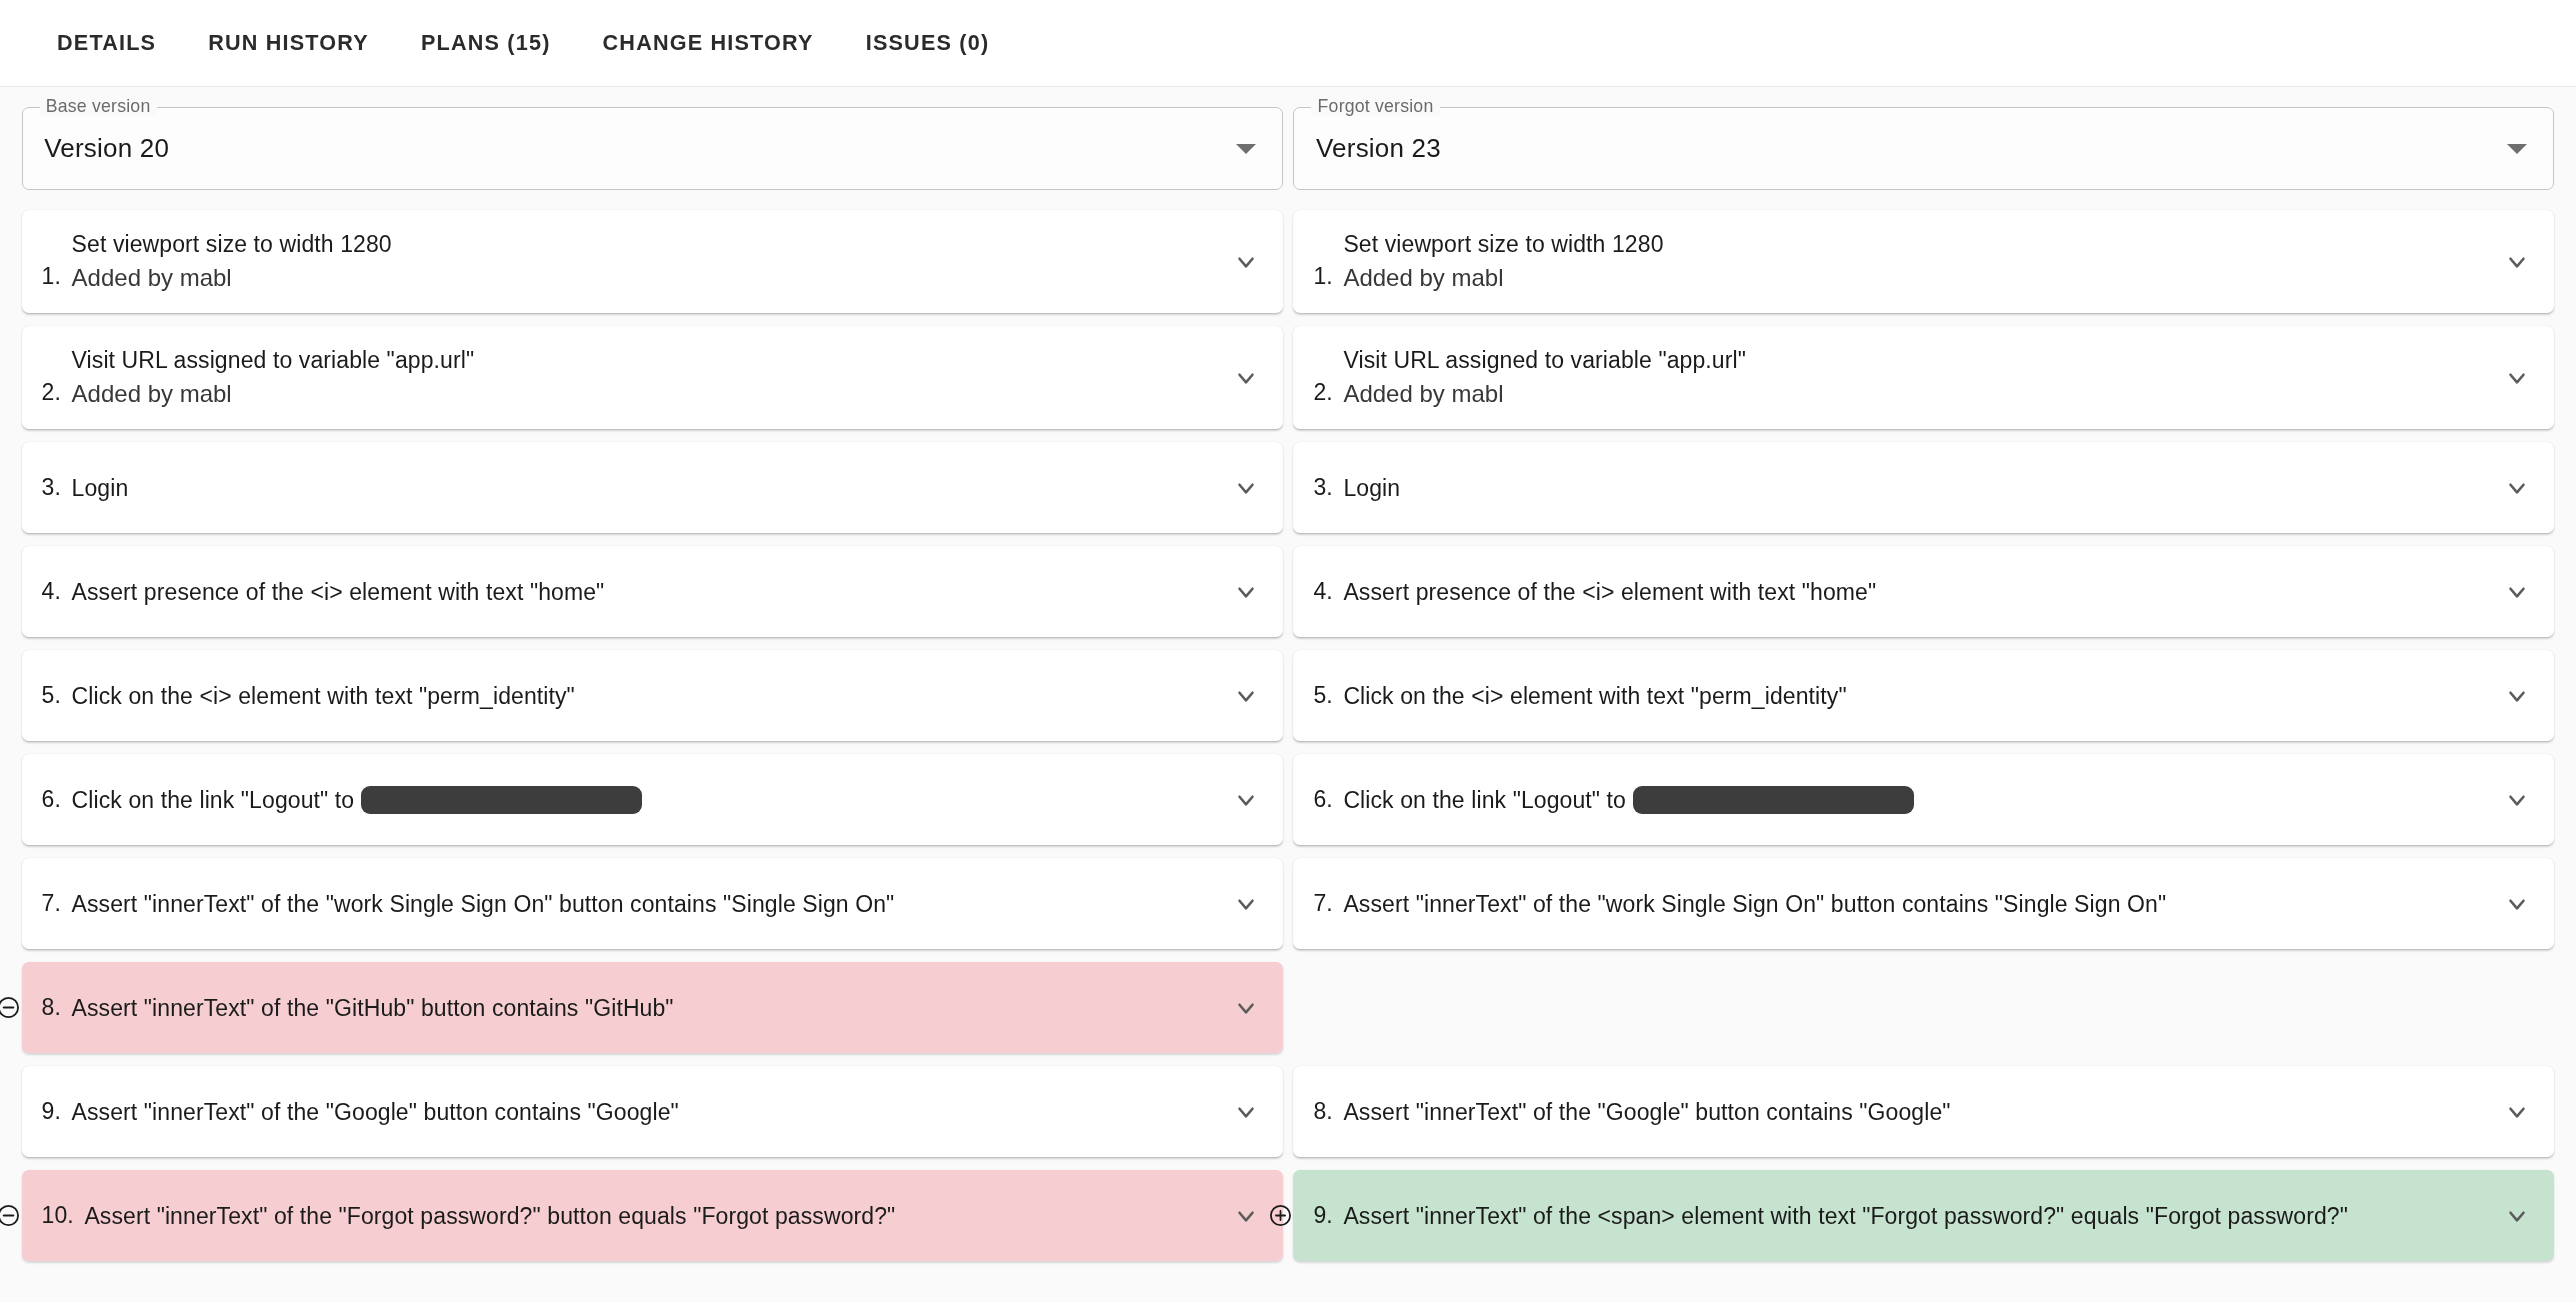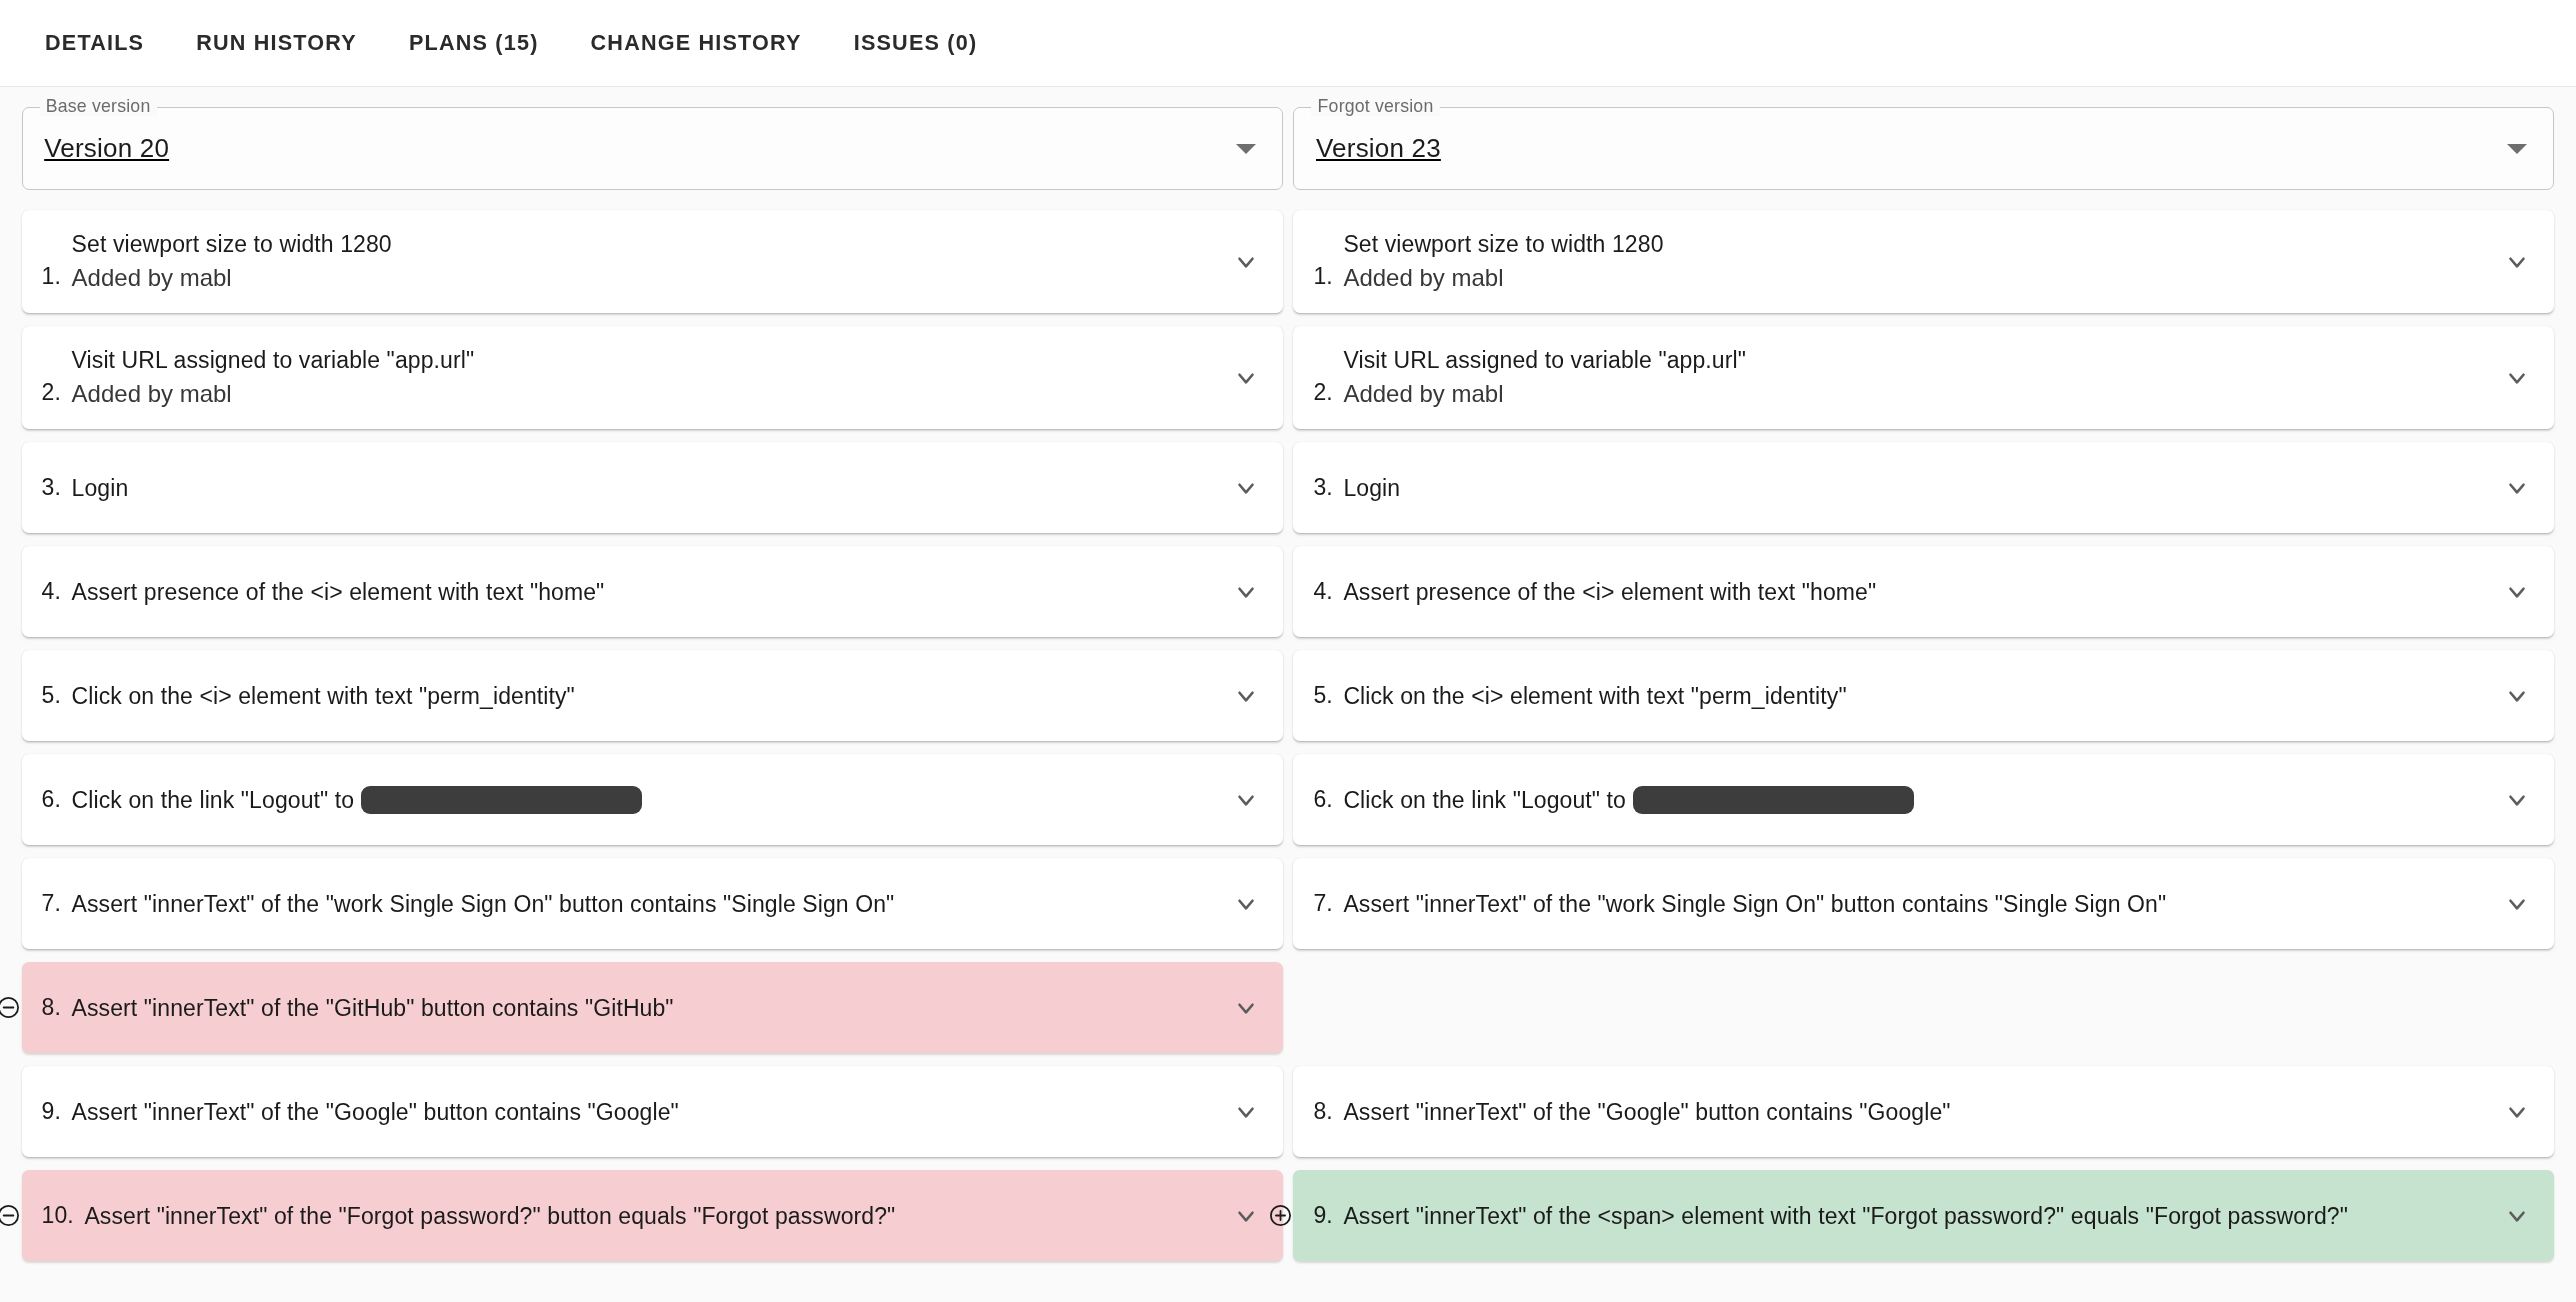"DETAILS" .tabbar { padding-left: 19px -> 31px }
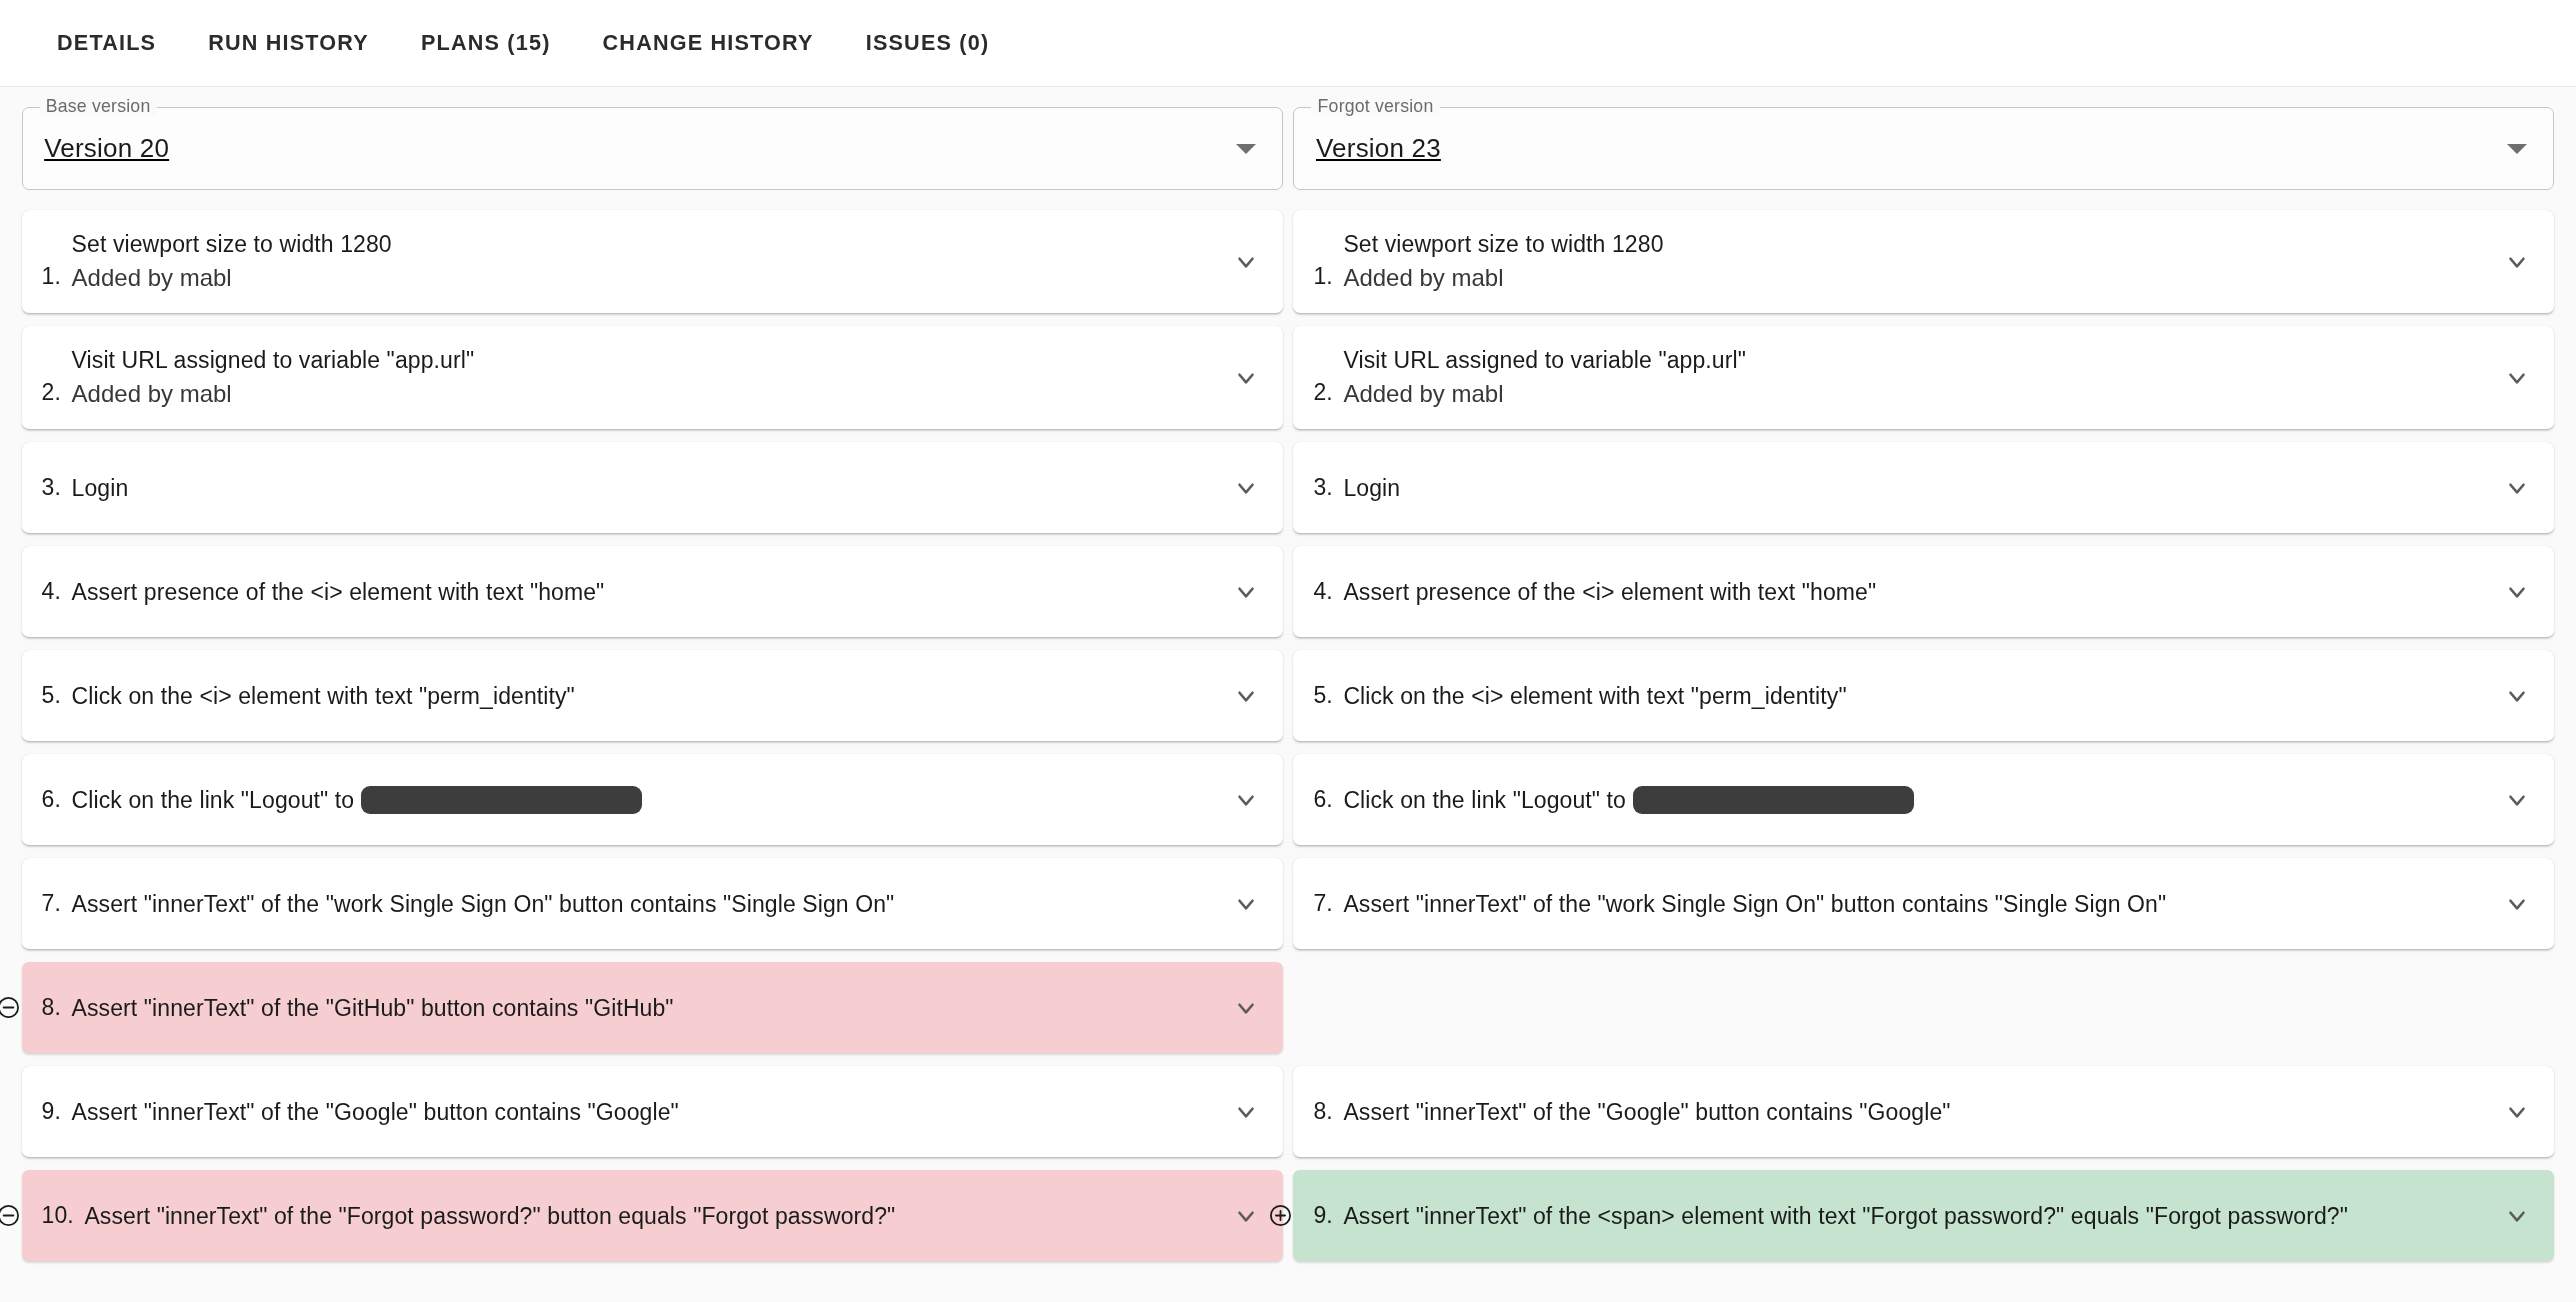"Base version" .field { text-decoration: underline -> none }
